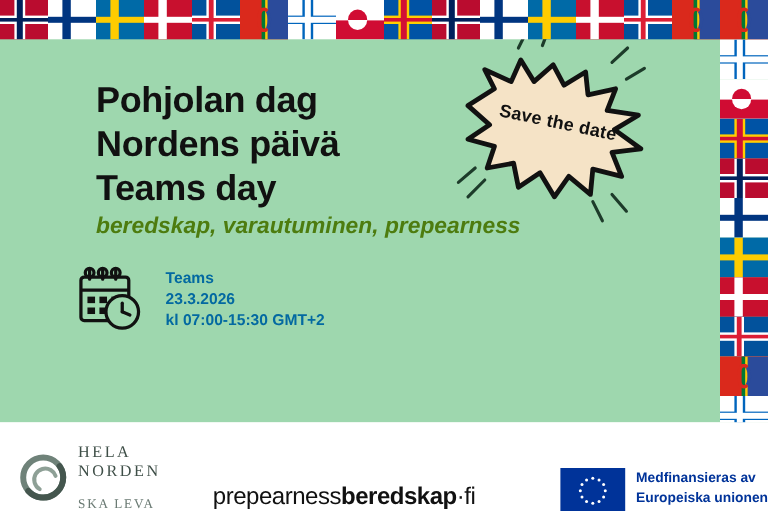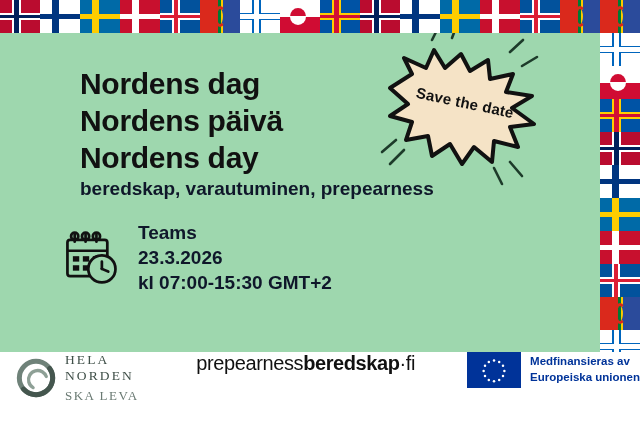"Nordens dag" div.head-line { text: Nordens -> Pohjolan }
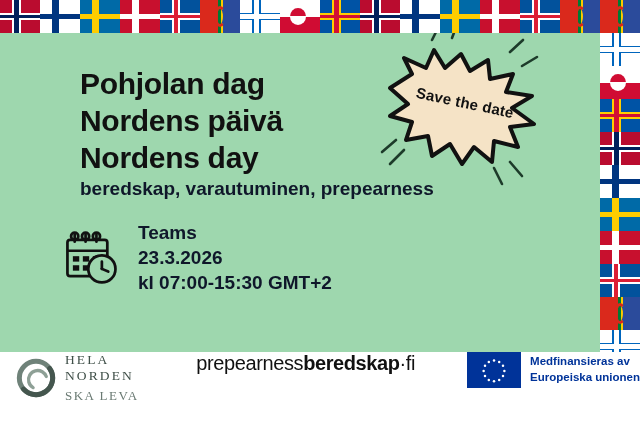"Nordens day" div.head-line { text: Nordens -> Teams }
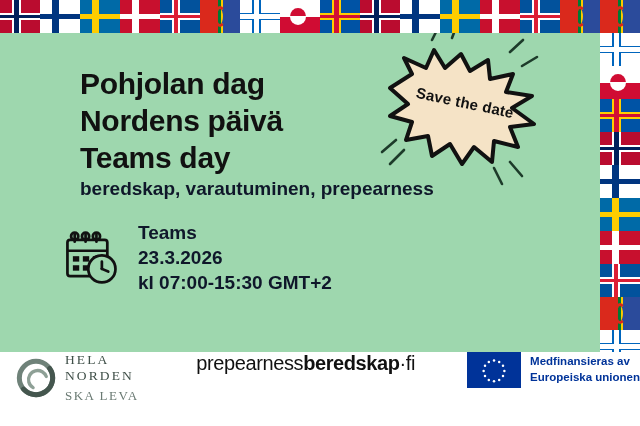"beredskap, varautuminen, prepearness" .subtitle { color: #0f172a -> #4d7c0f; font-style: none -> italic }
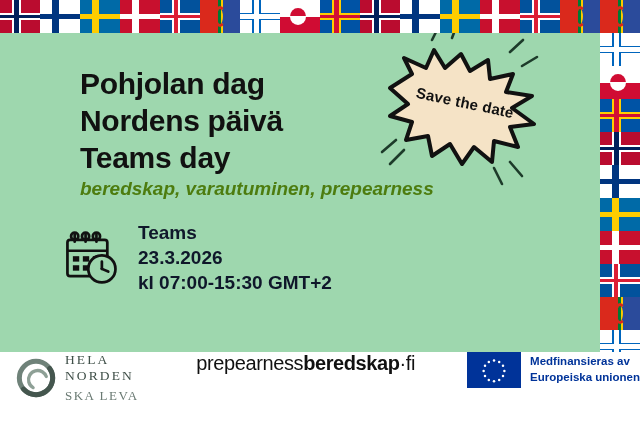"Teams" .event-line { color: #0f172a -> #0369a1; font-size: 19px -> 13px }
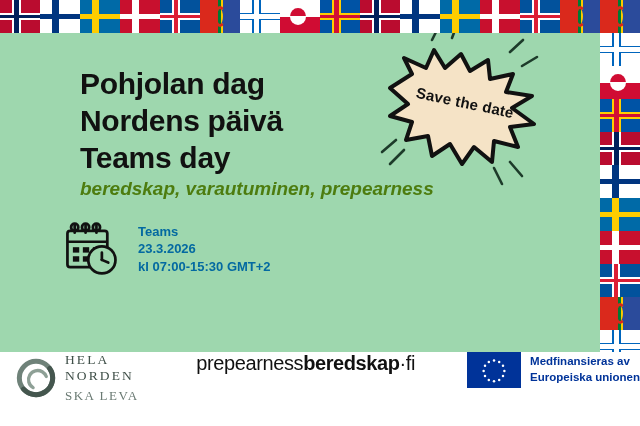"HELA NORDEN" .footer { align-items: flex-start -> flex-end }
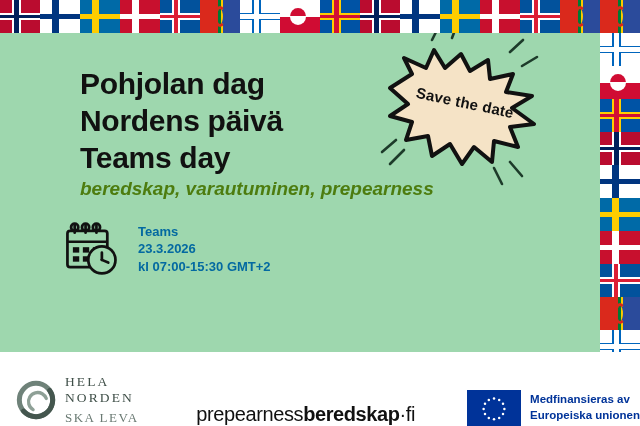"Medfinansieras av" .logo-eu { margin-left: 52px -> 71px }
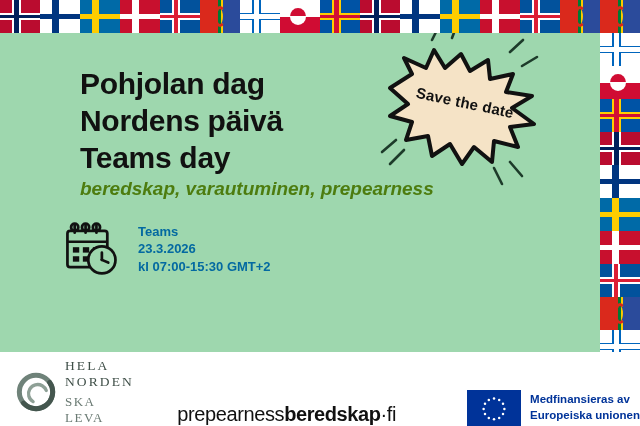"SKA LEVA" .hela-sub { font-size: 13px -> 11px; margin-top: 4px -> 13px }
